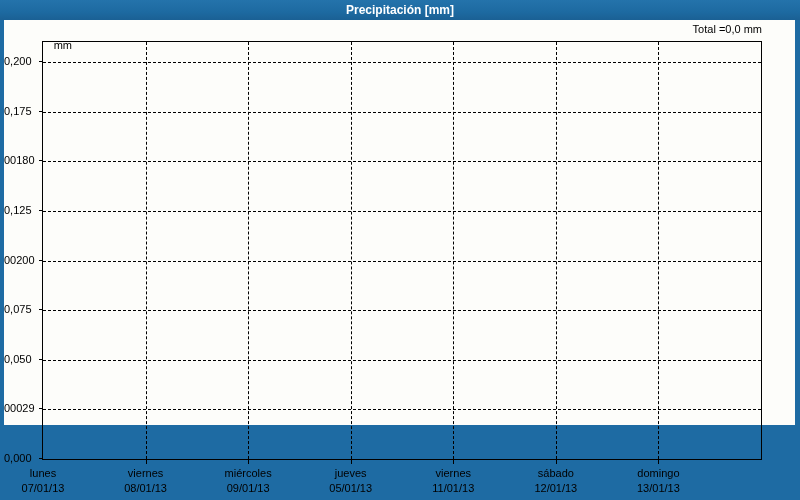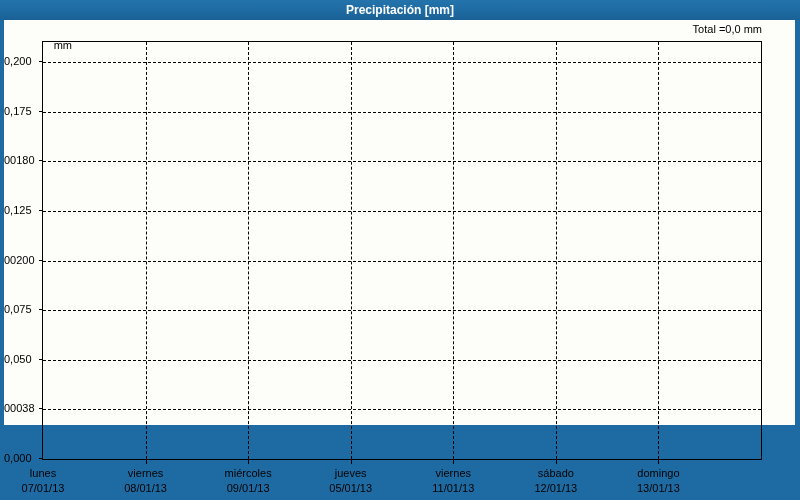"00038" div.ytick-label { text: 00038 -> 00029 }
